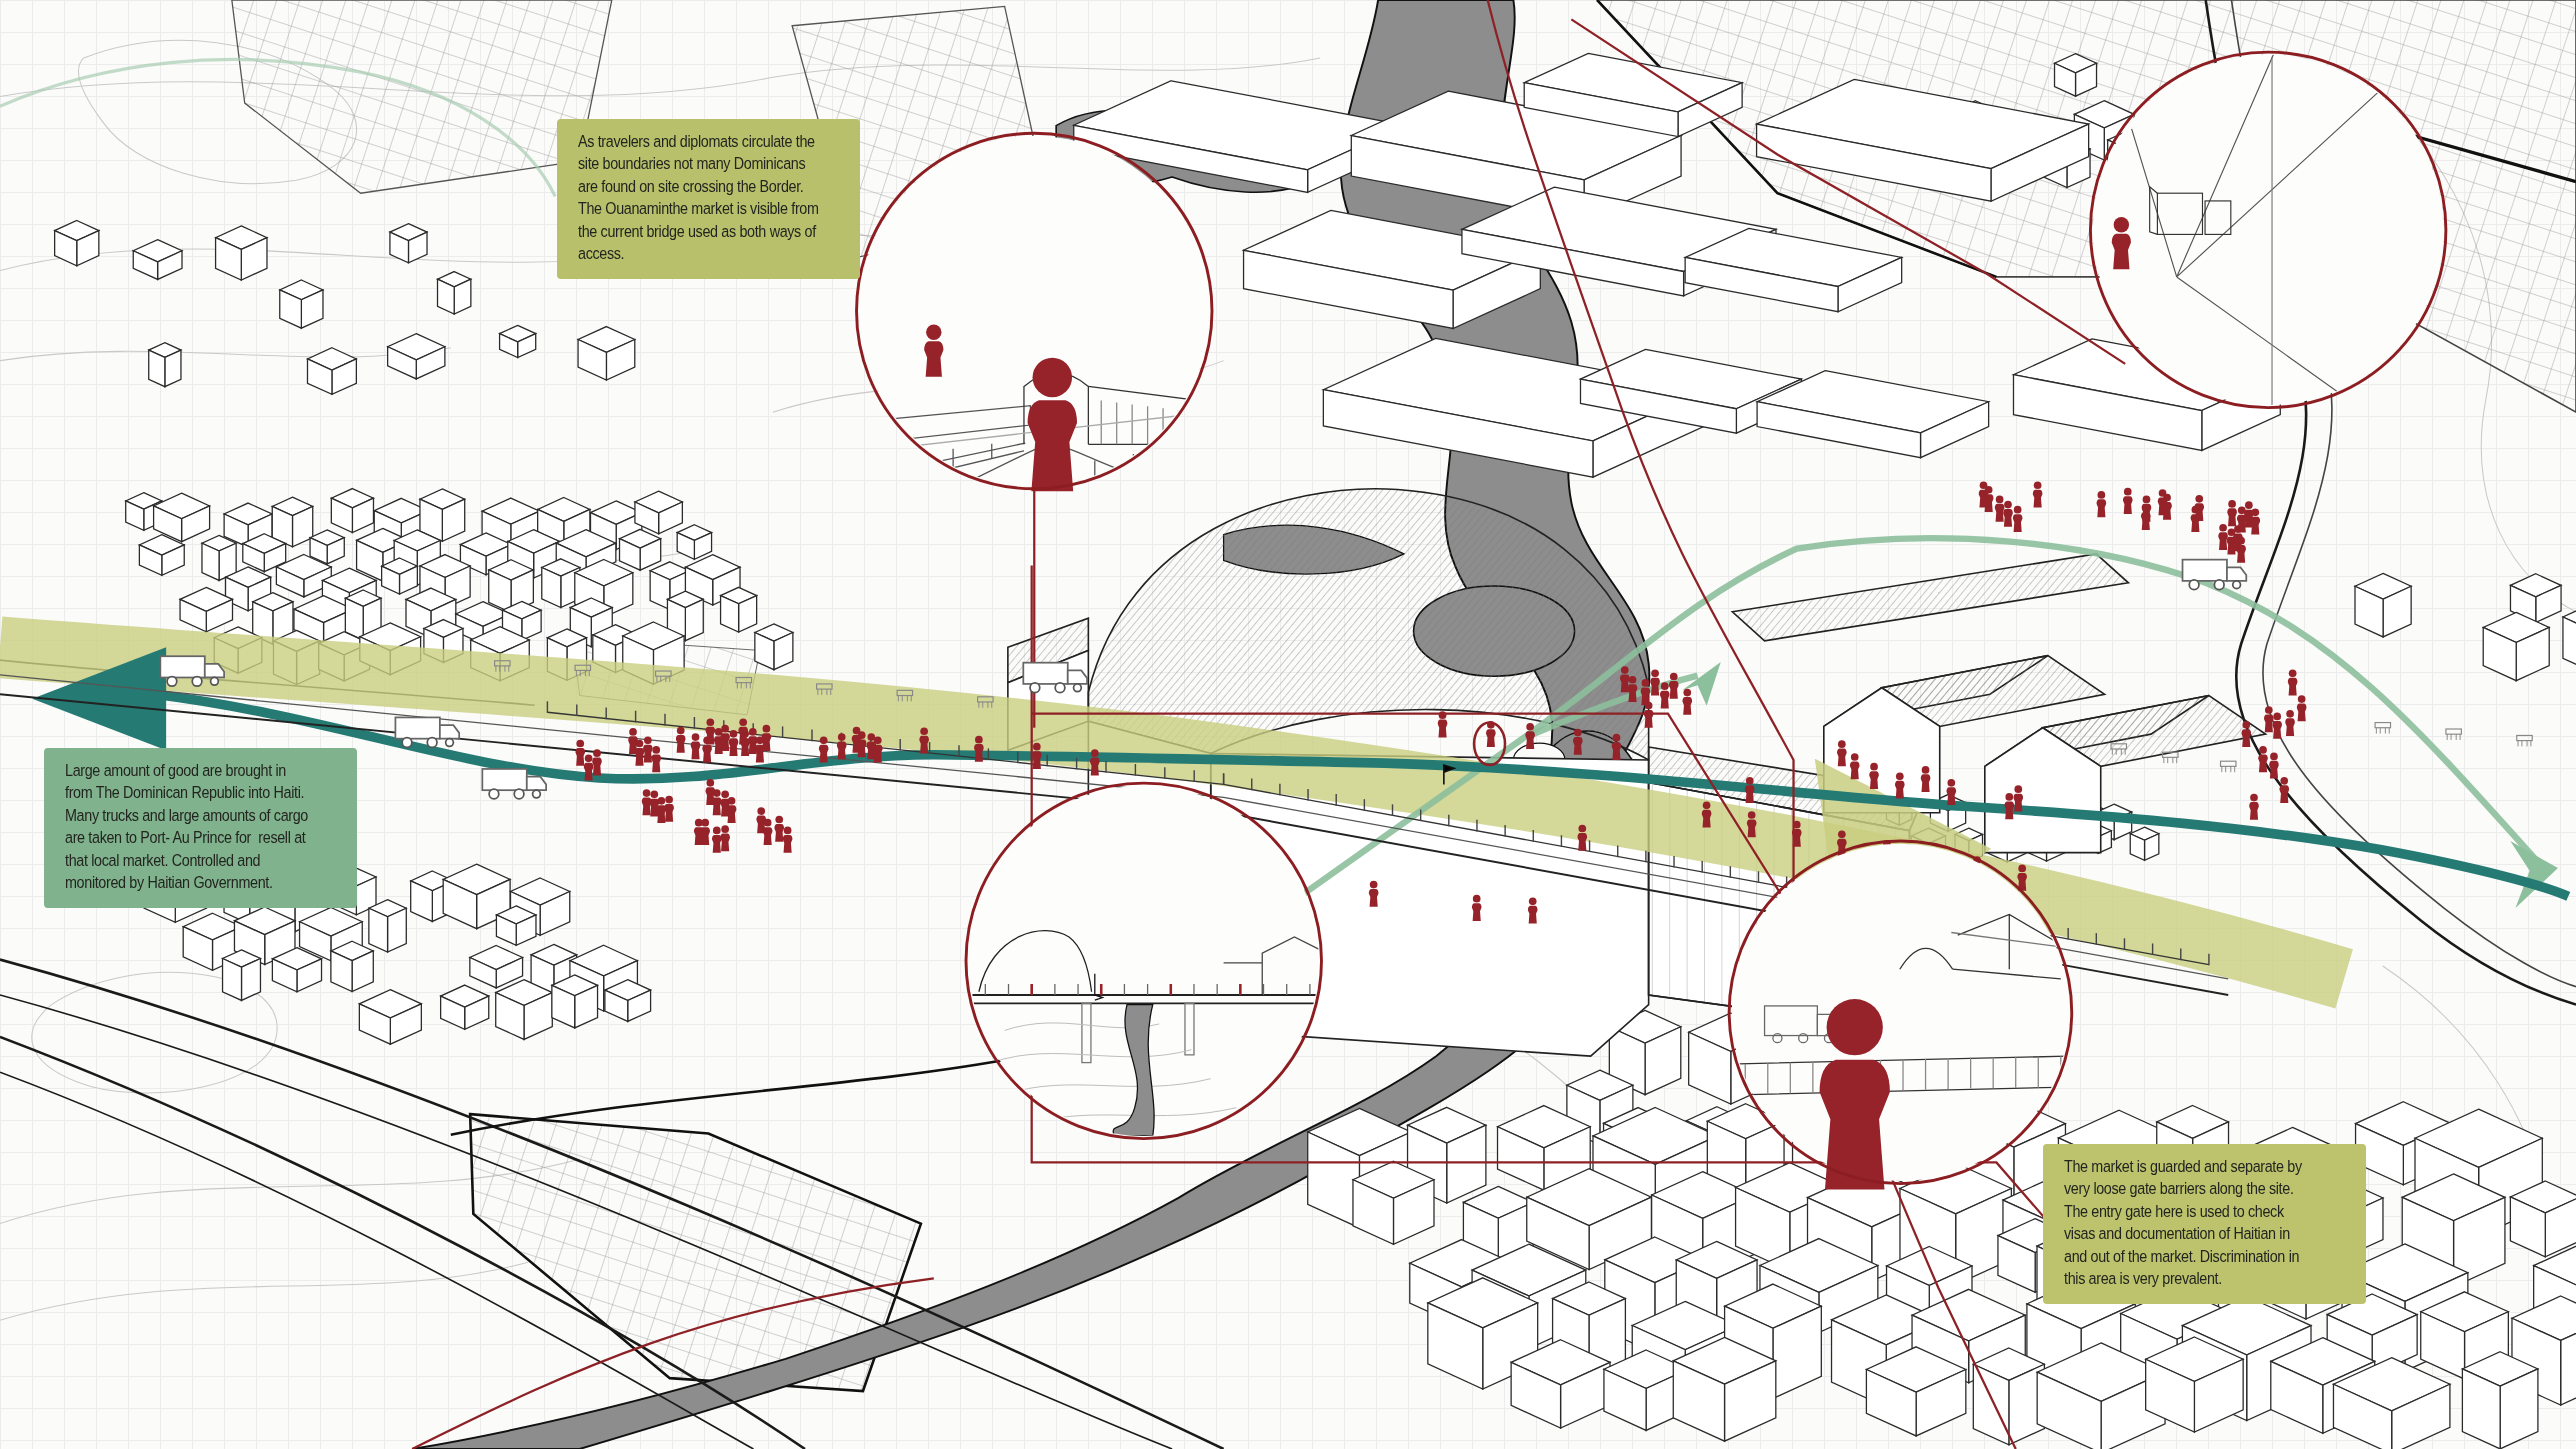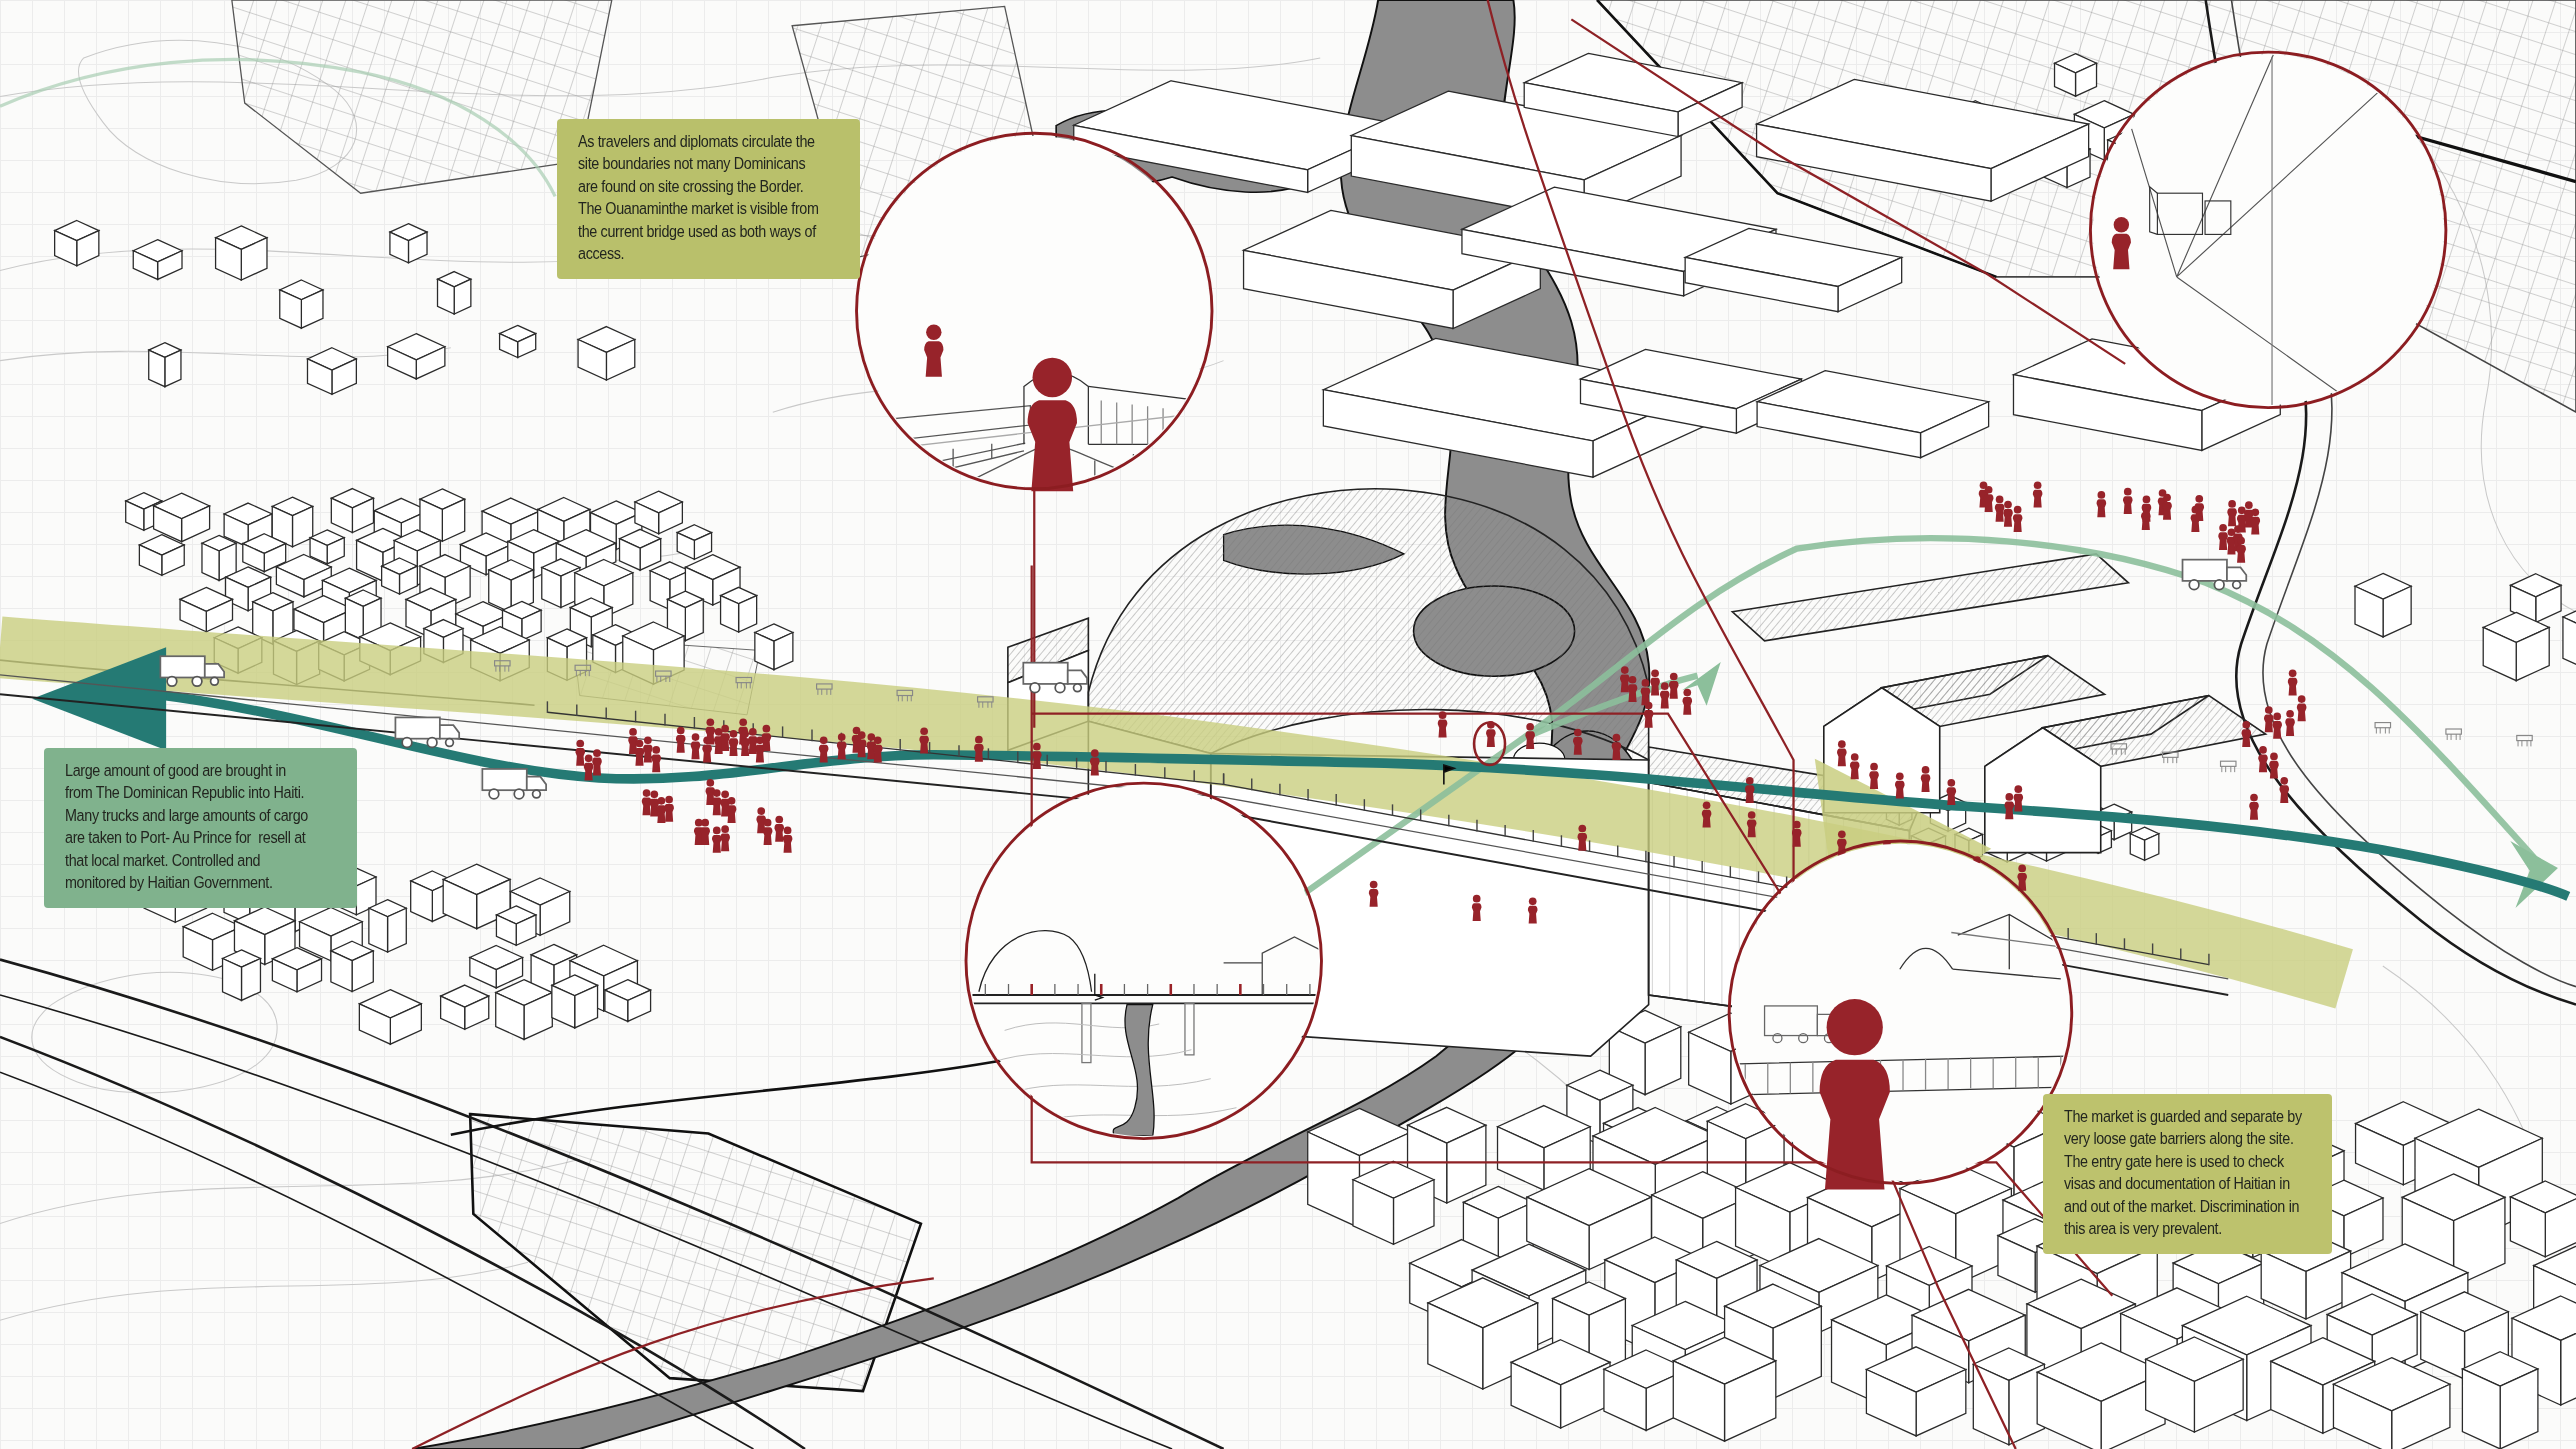"The market is guarded and" div.callout { top: 1094px -> 1144px; width: 289px -> 323px }
